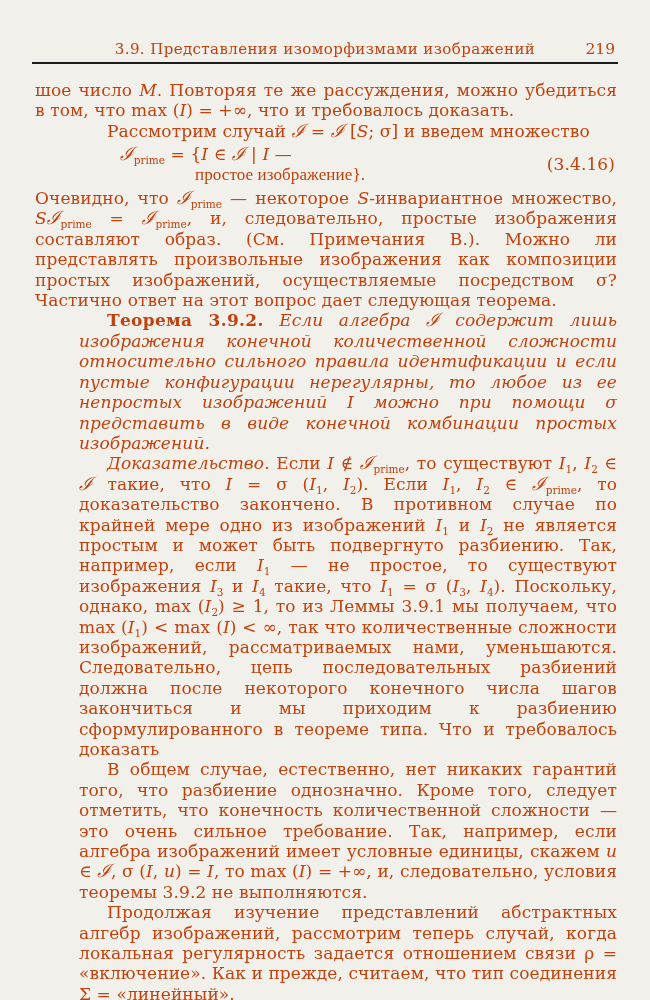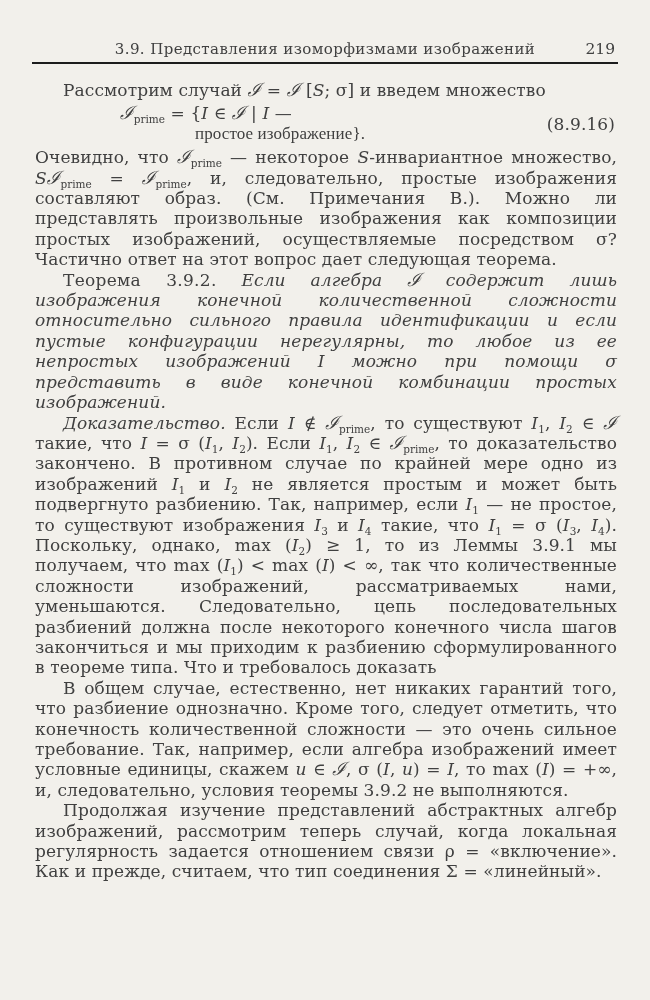"3.9. Представления изоморфизмами" .sheet { color: #404040 -> #c2410c }
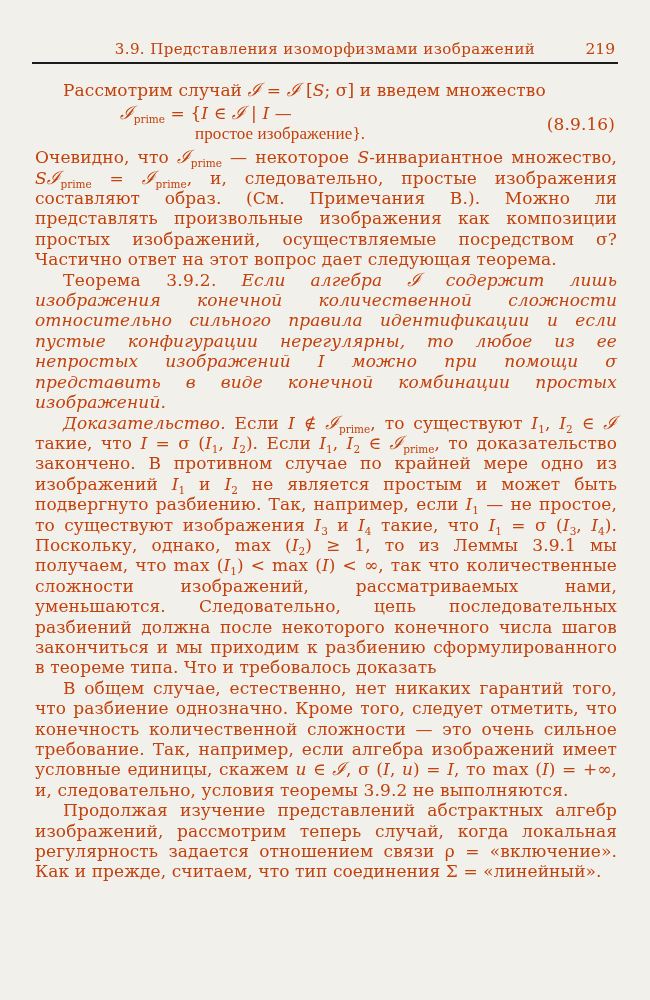"шое число М. Повторяя те" p.para { html: none -> <p><span>шое число </span><span>М</span><span>. Повторяя те же рассуждения, можно убедиться в том, что max (</span><span>I</span><span>) = +∞, что и требовалось доказать.</span></p> }
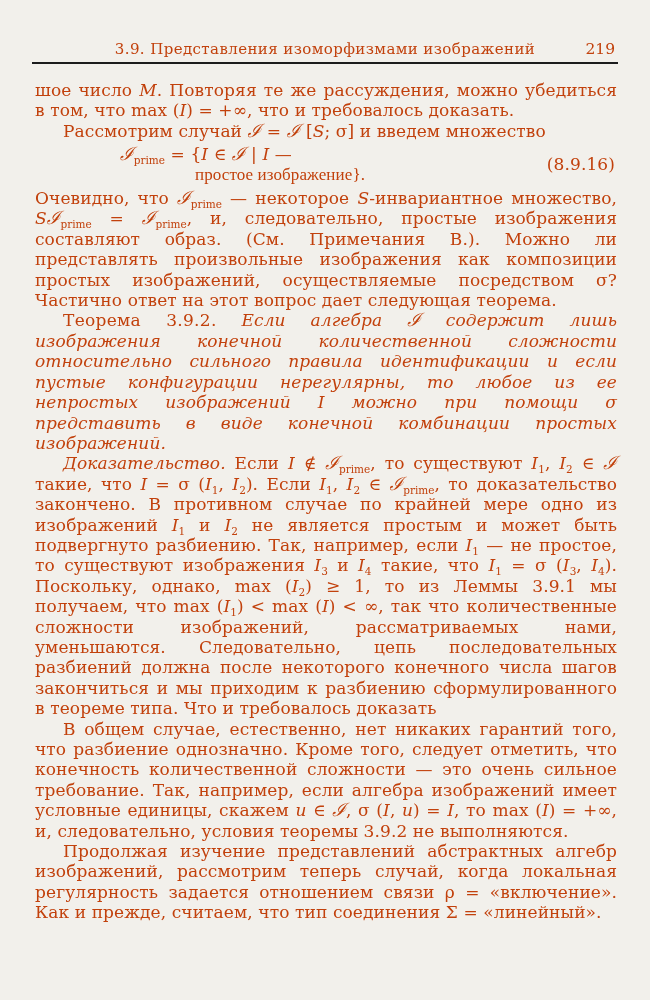"Рассмотрим случай ℐ = ℐ" p.indent { margin-left: none -> 44px }
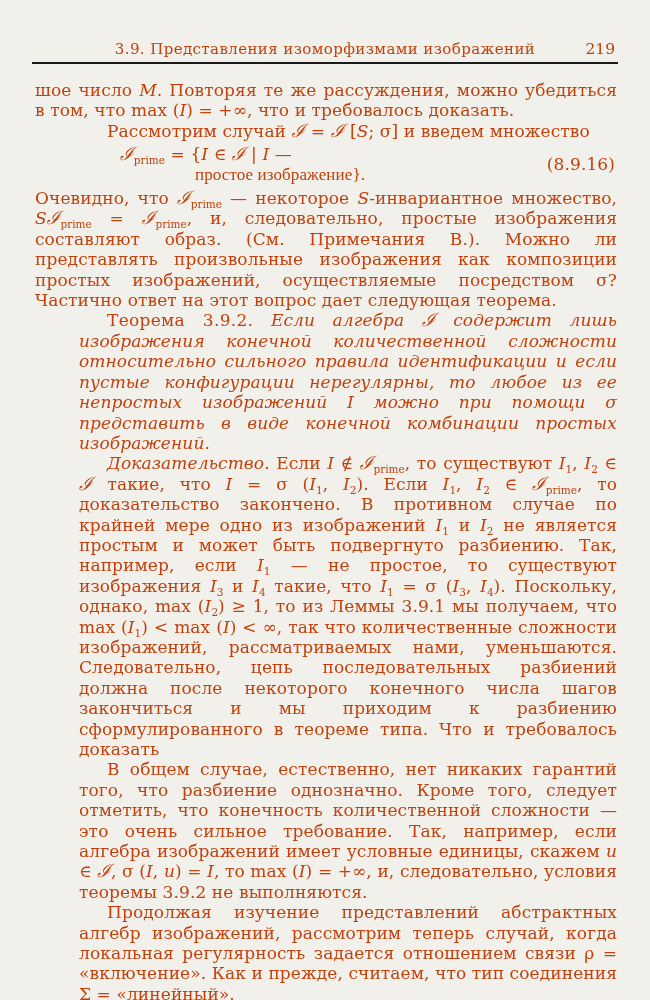"(8.9.16)" div.formula-number { text: 8.9.16 -> 3.4.16 }
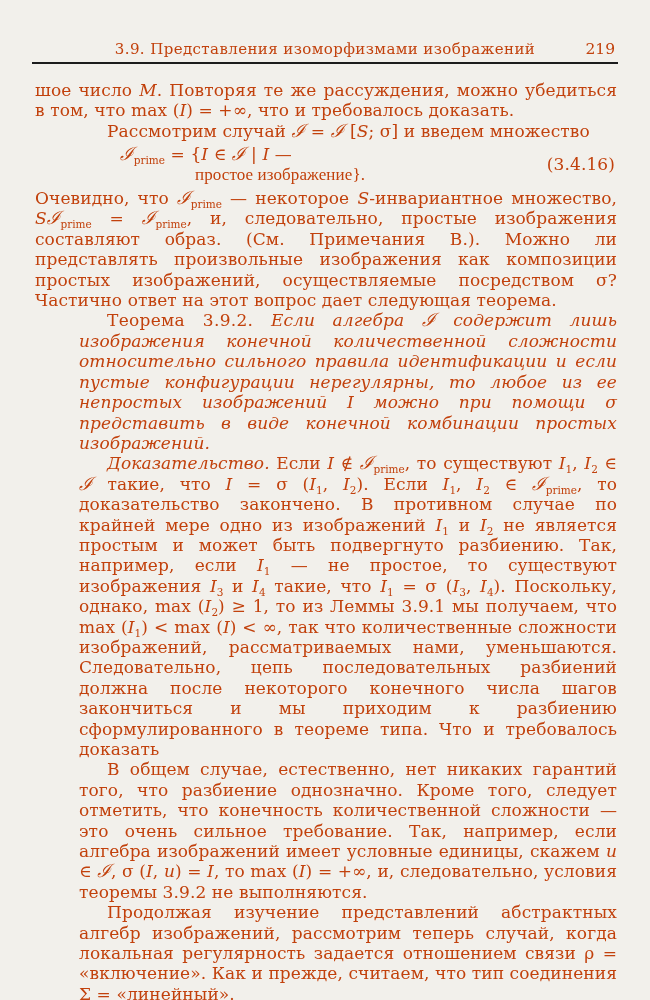"Теорема 3.9.2." .b { font-weight: normal -> bold }
